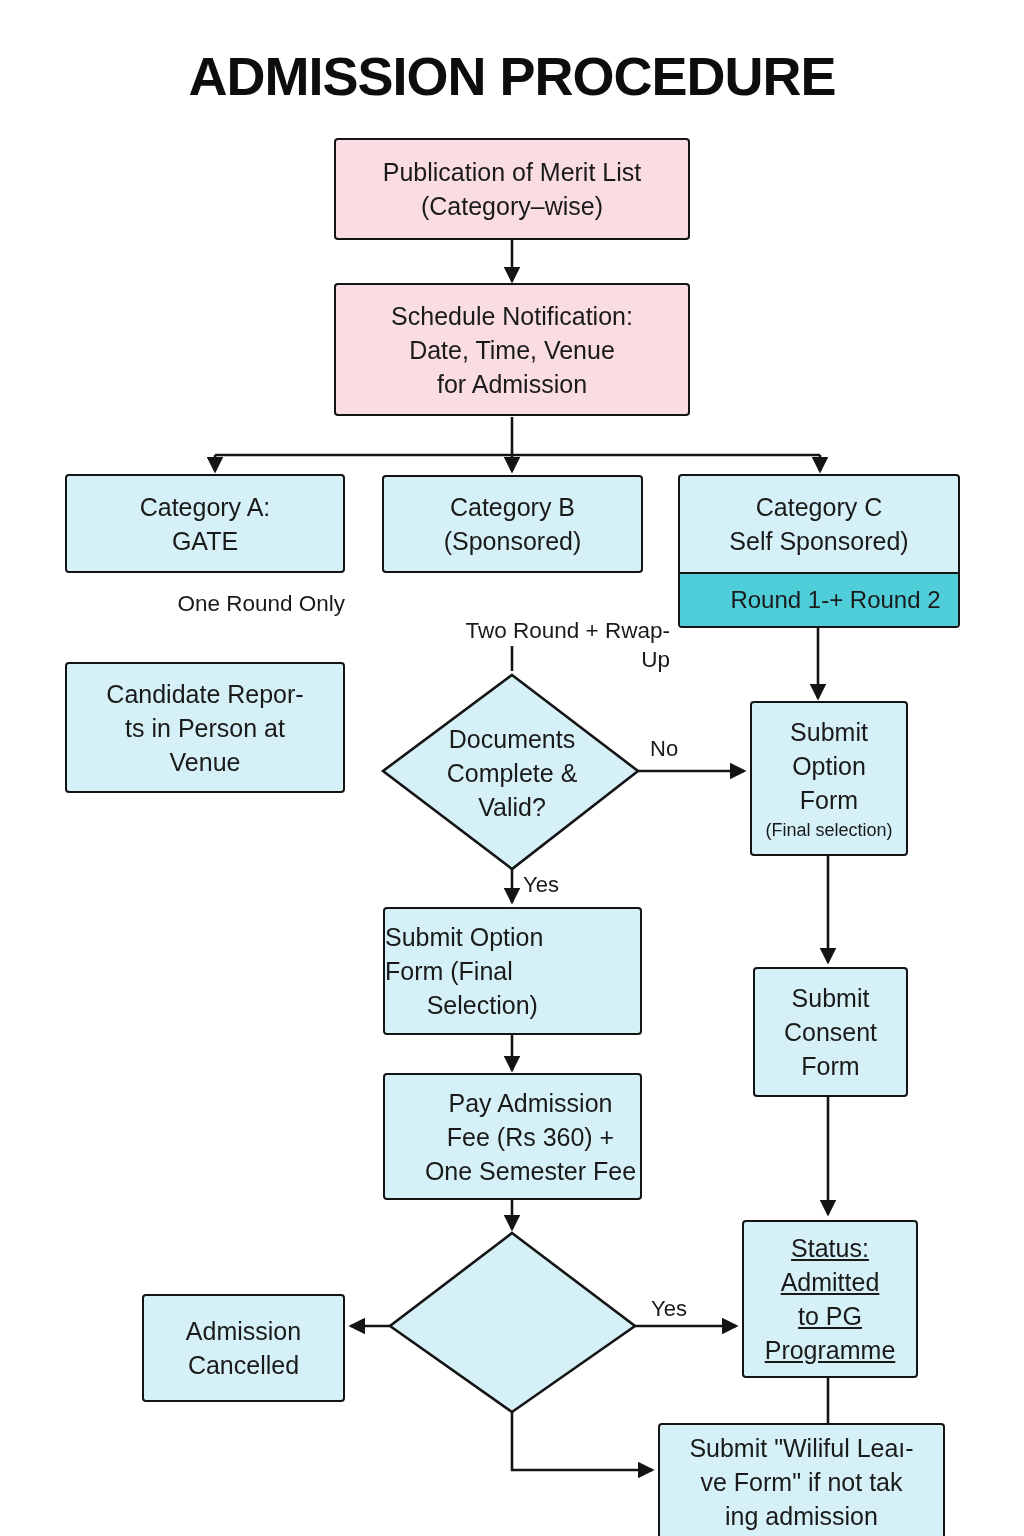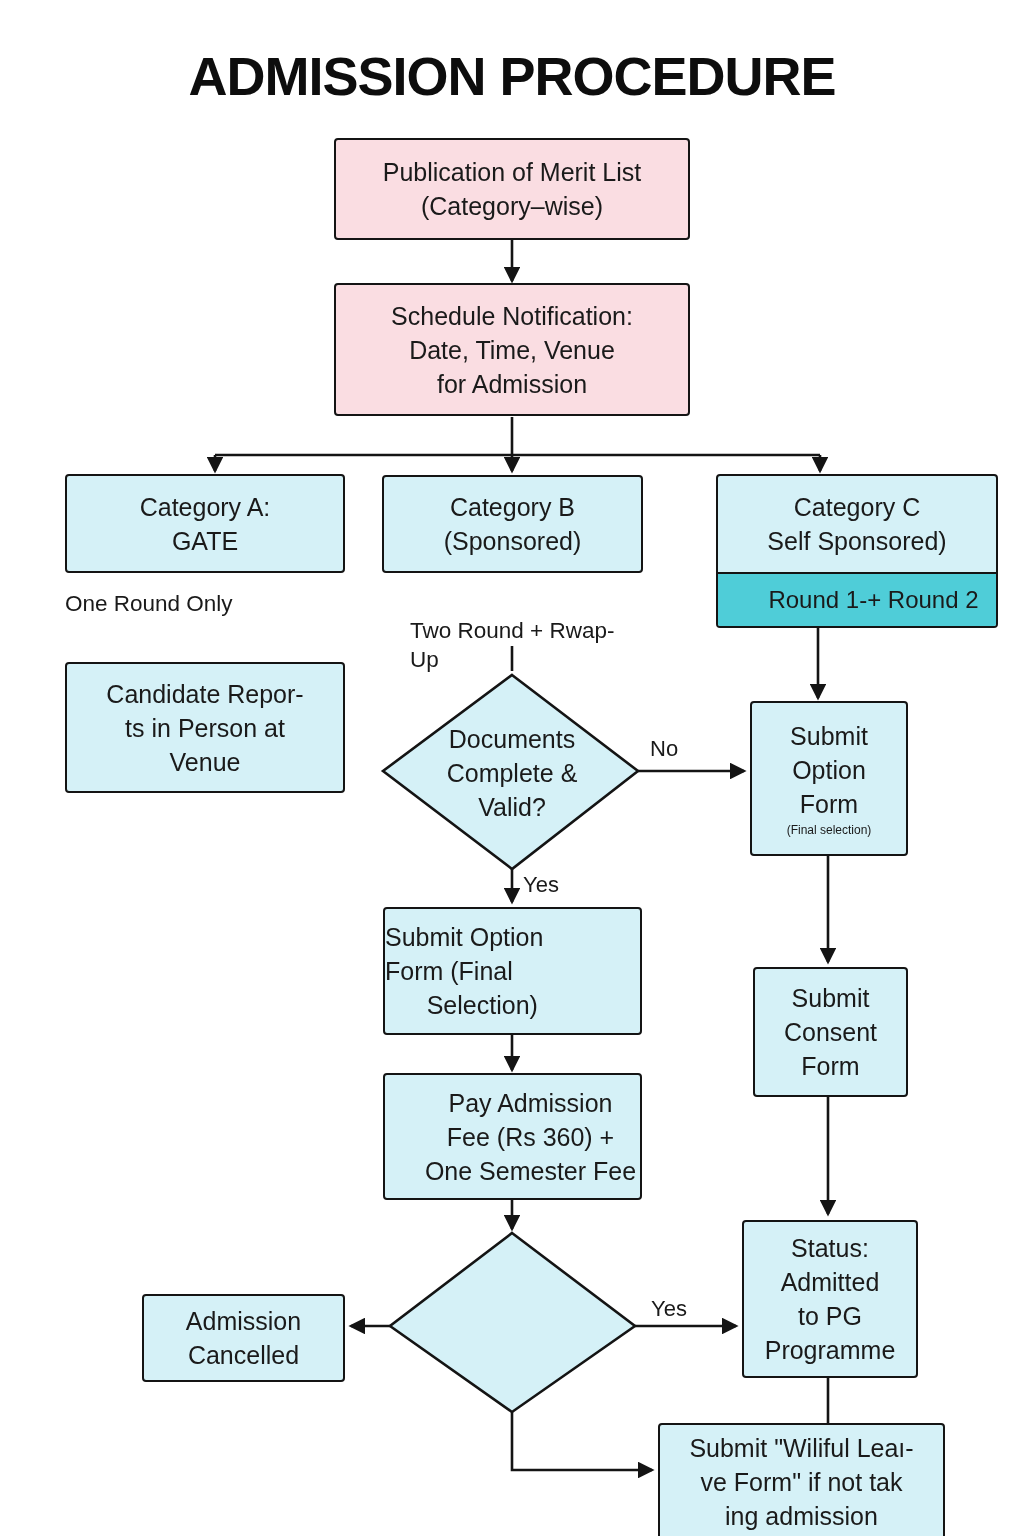"Category C" div.box { left: 716px -> 678px }
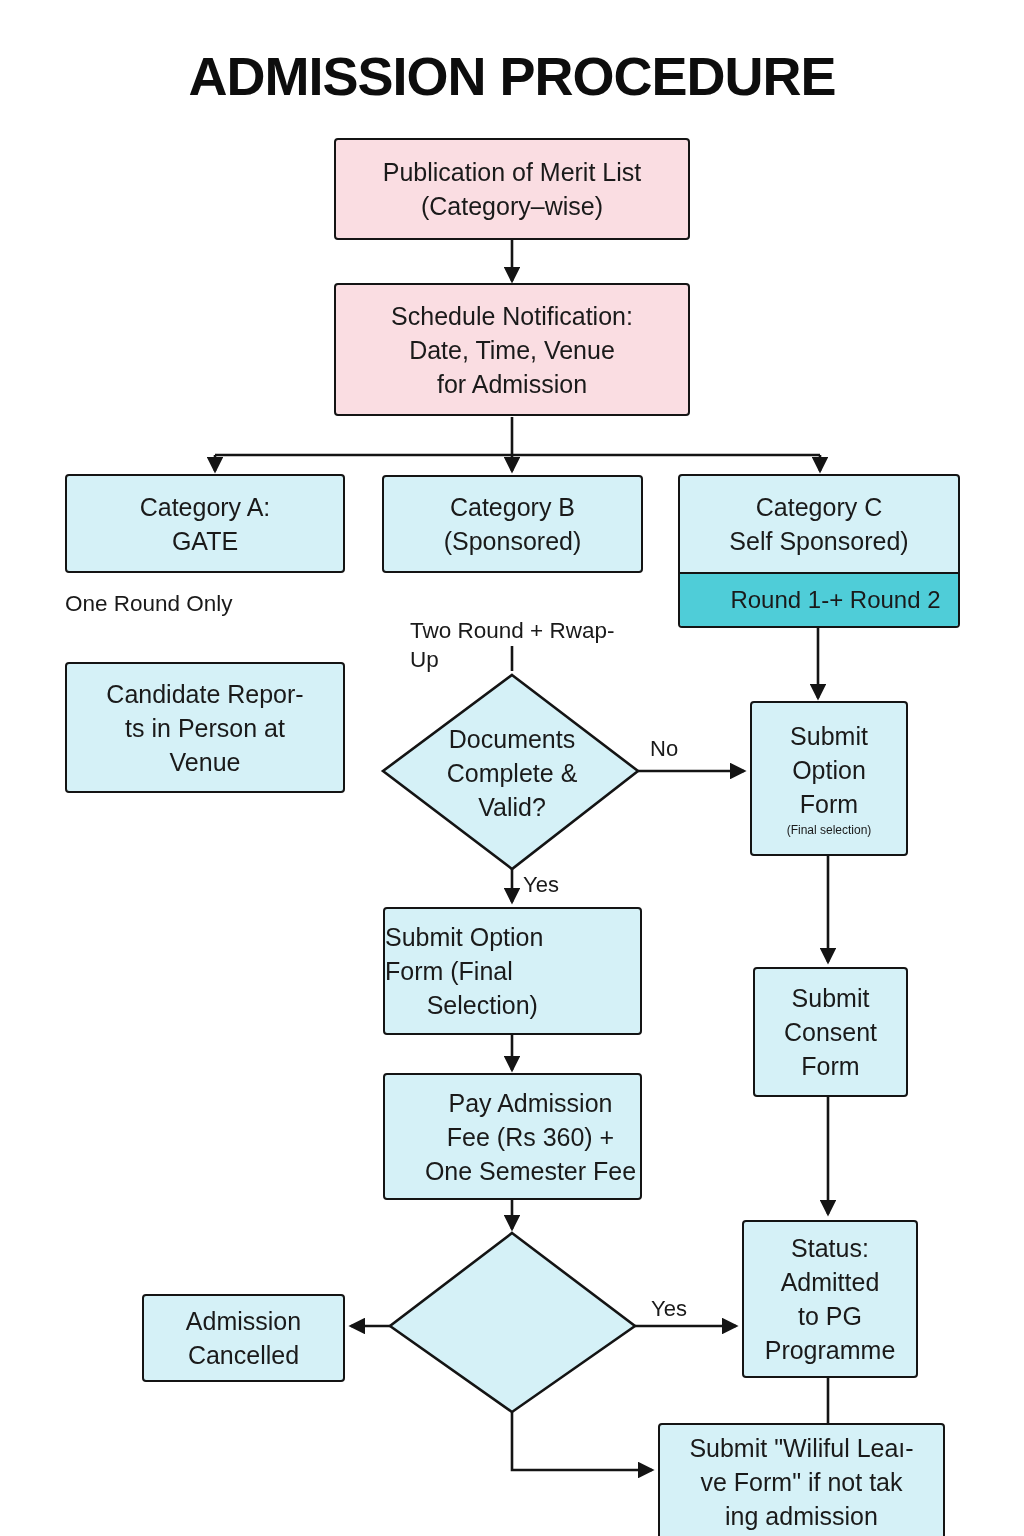"One Round Only" .note { text-align: left -> right }
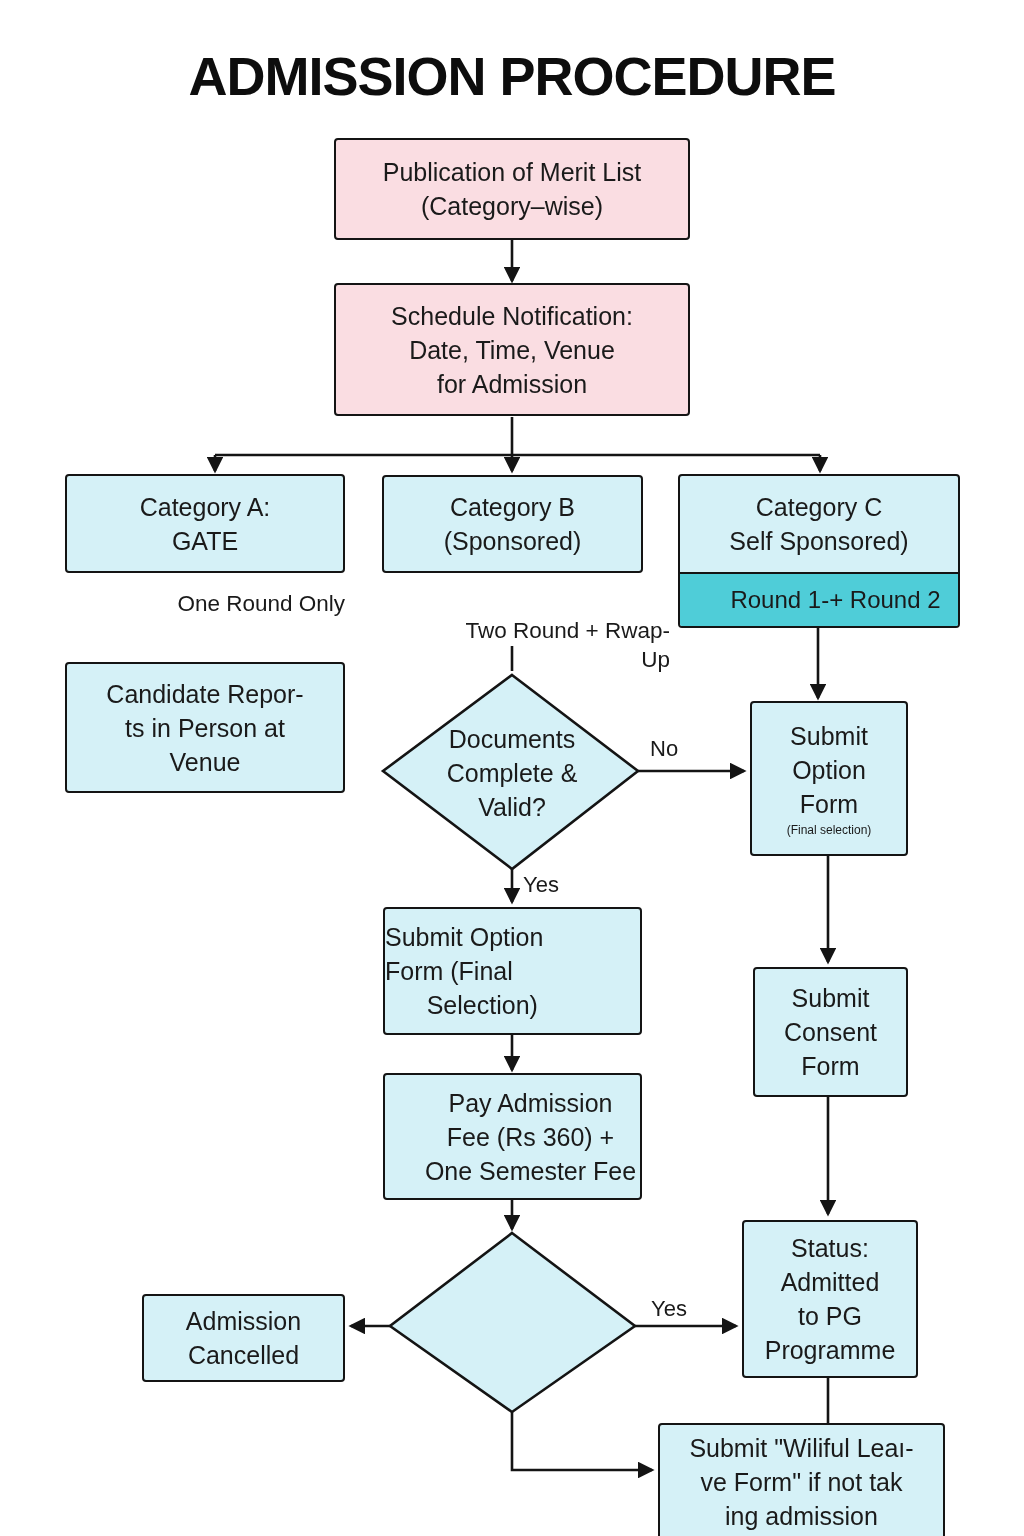"(Final selection)" .subtxt { font-size: 12px -> 18px }
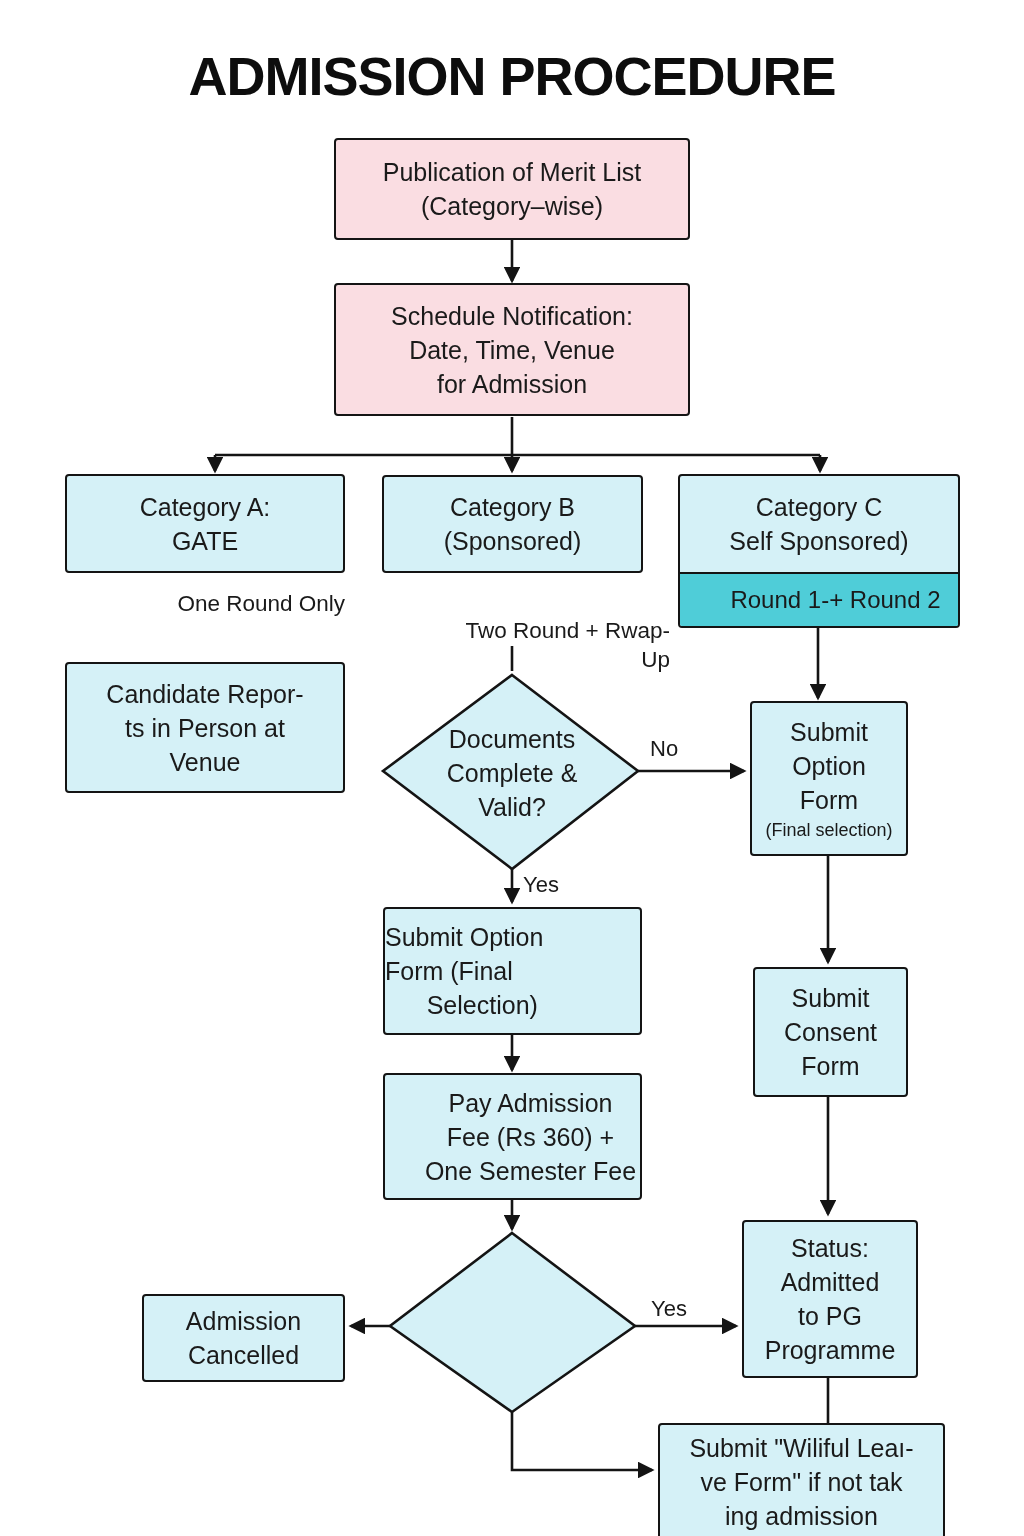"Status:" div.box { text-decoration: none -> underline }
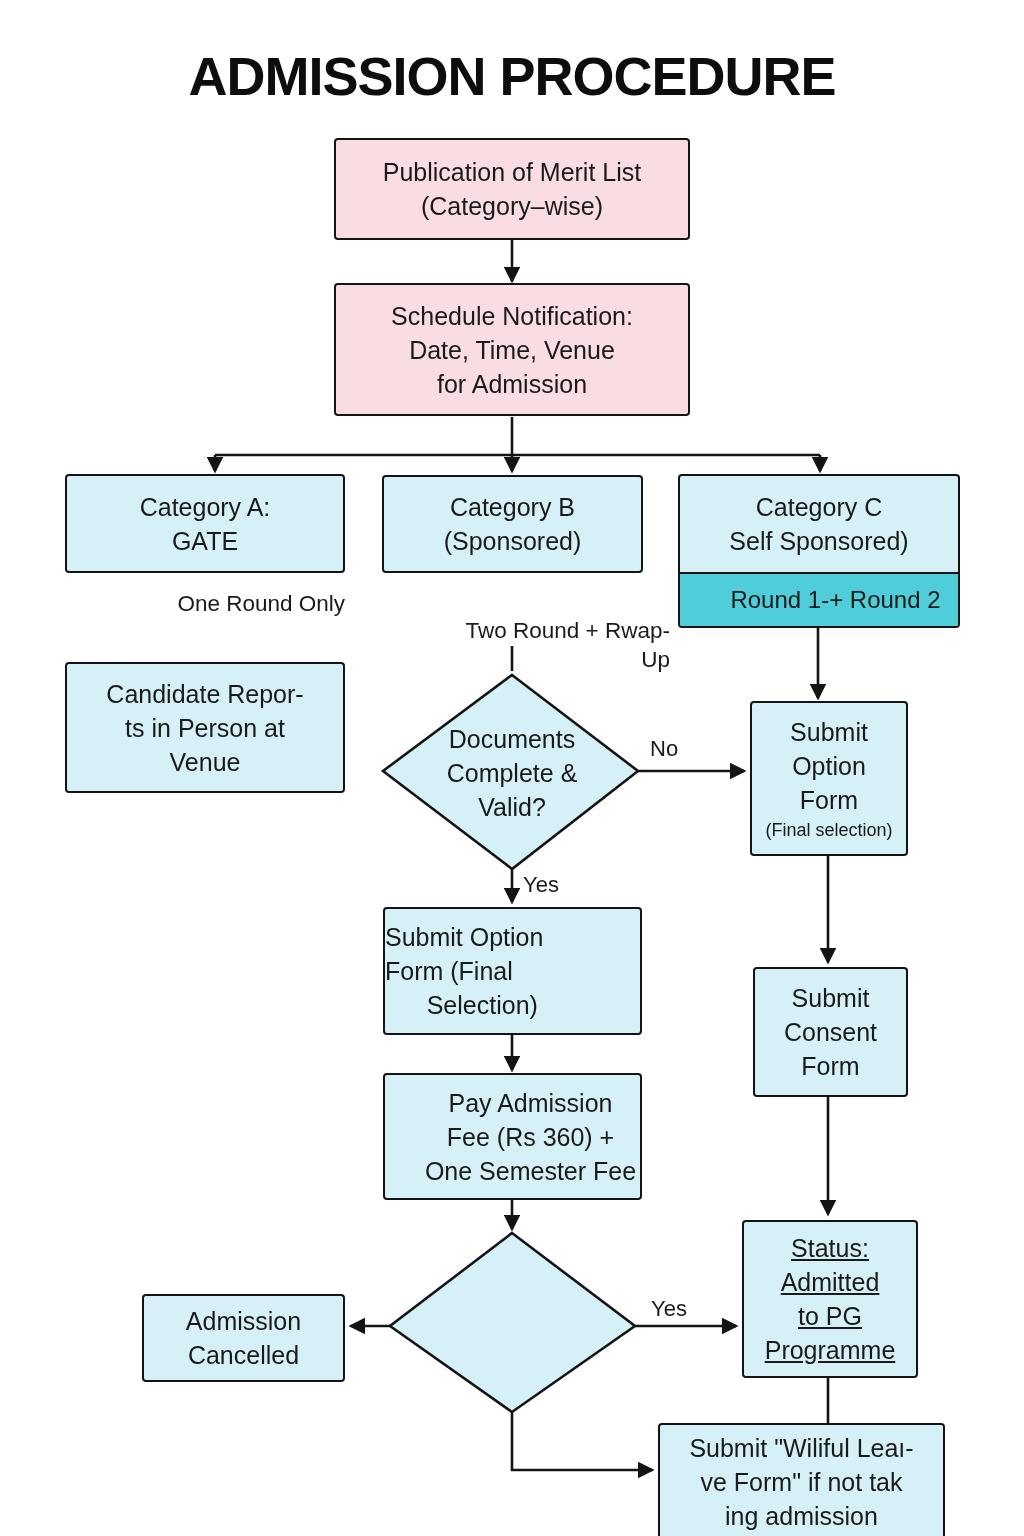"Admission" div.box { height: 88px -> 108px }
